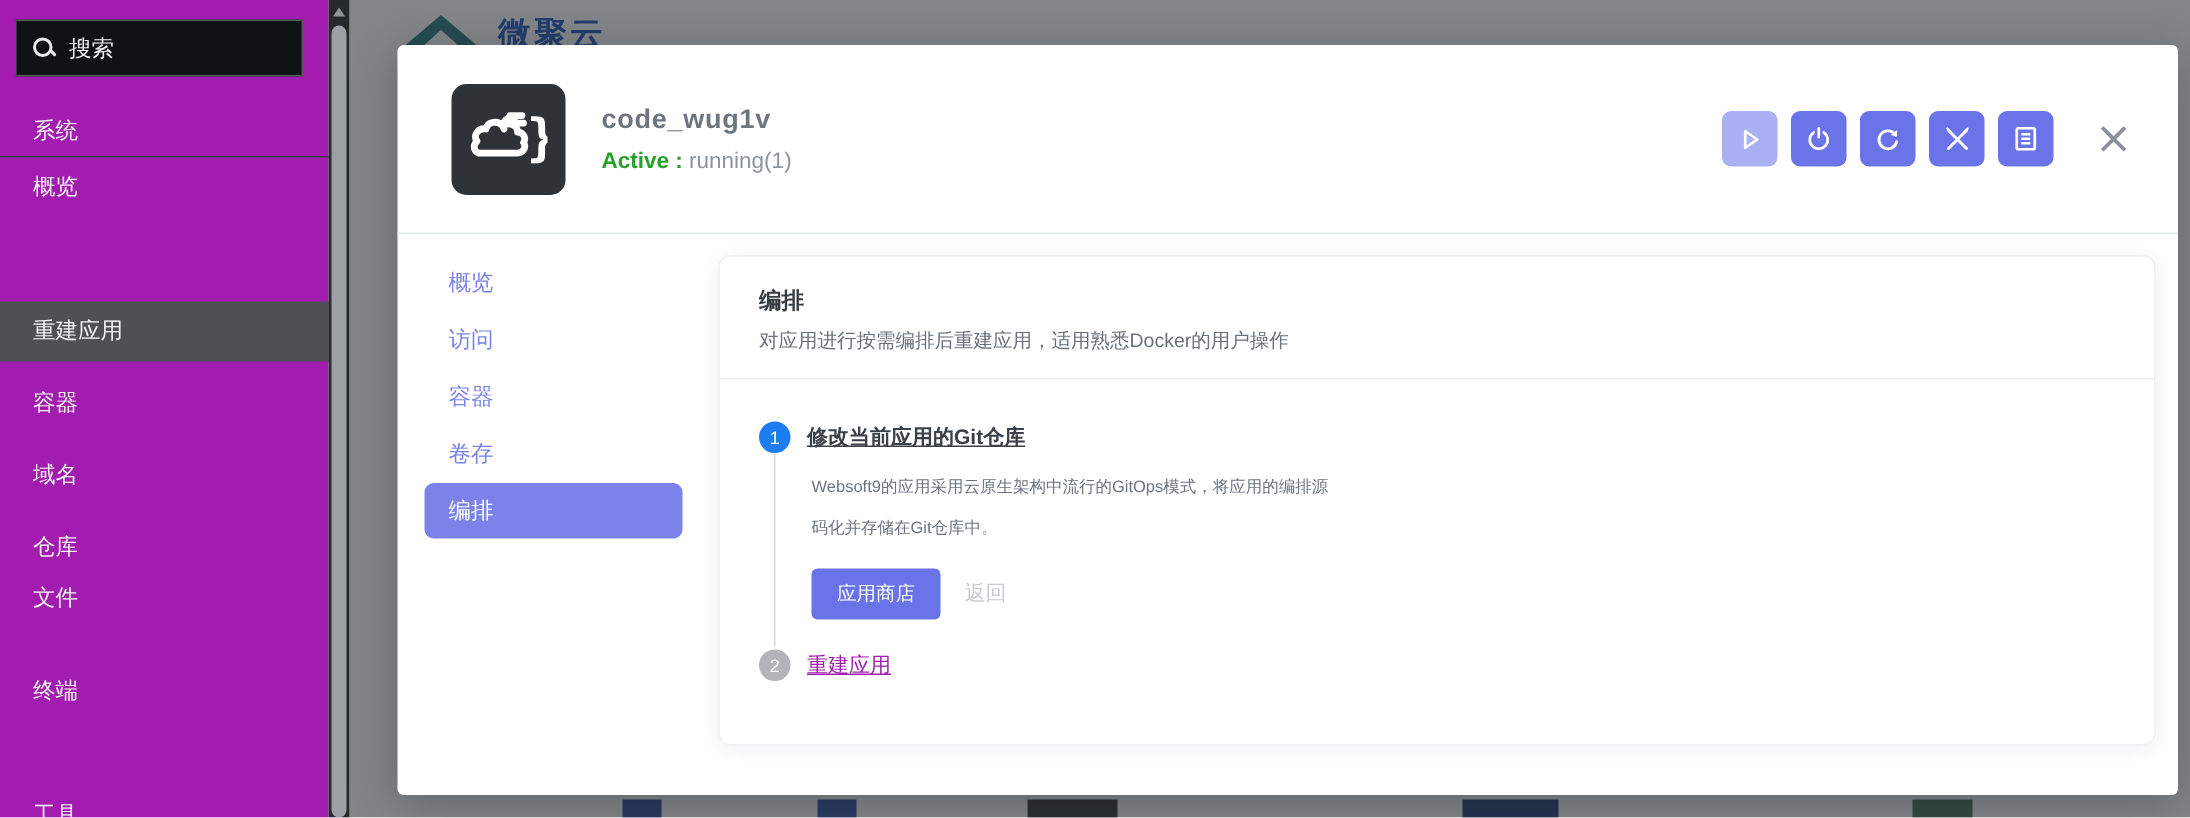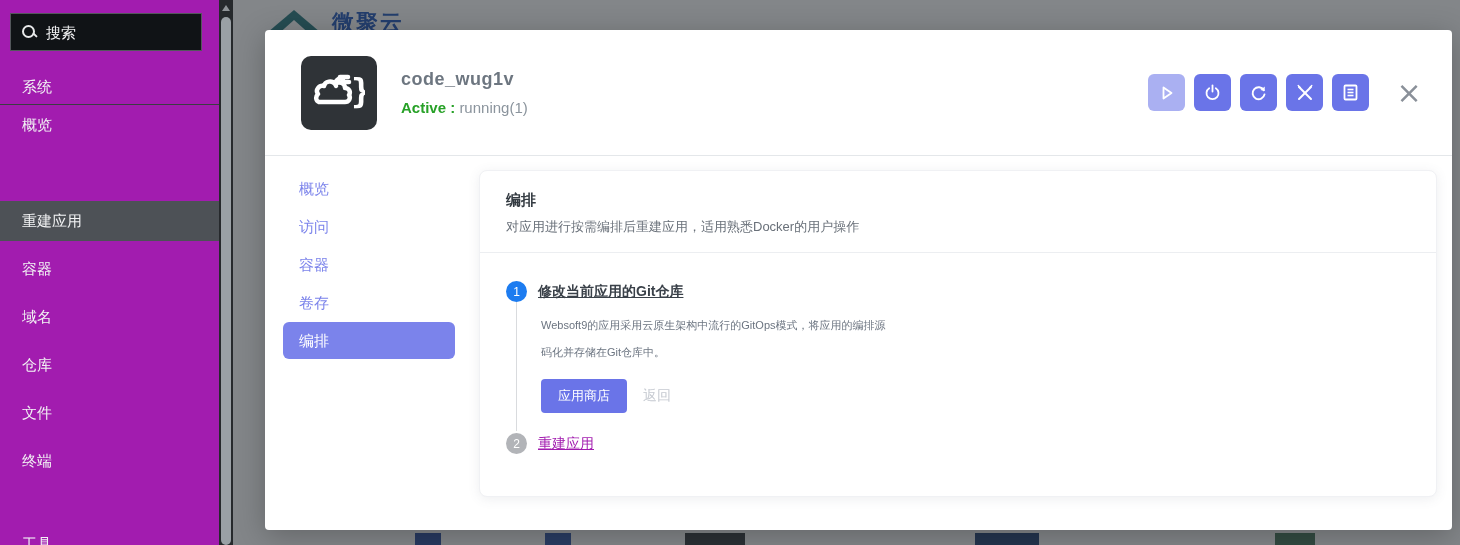"文件" div.side-item { top: 393px -> 379px }
